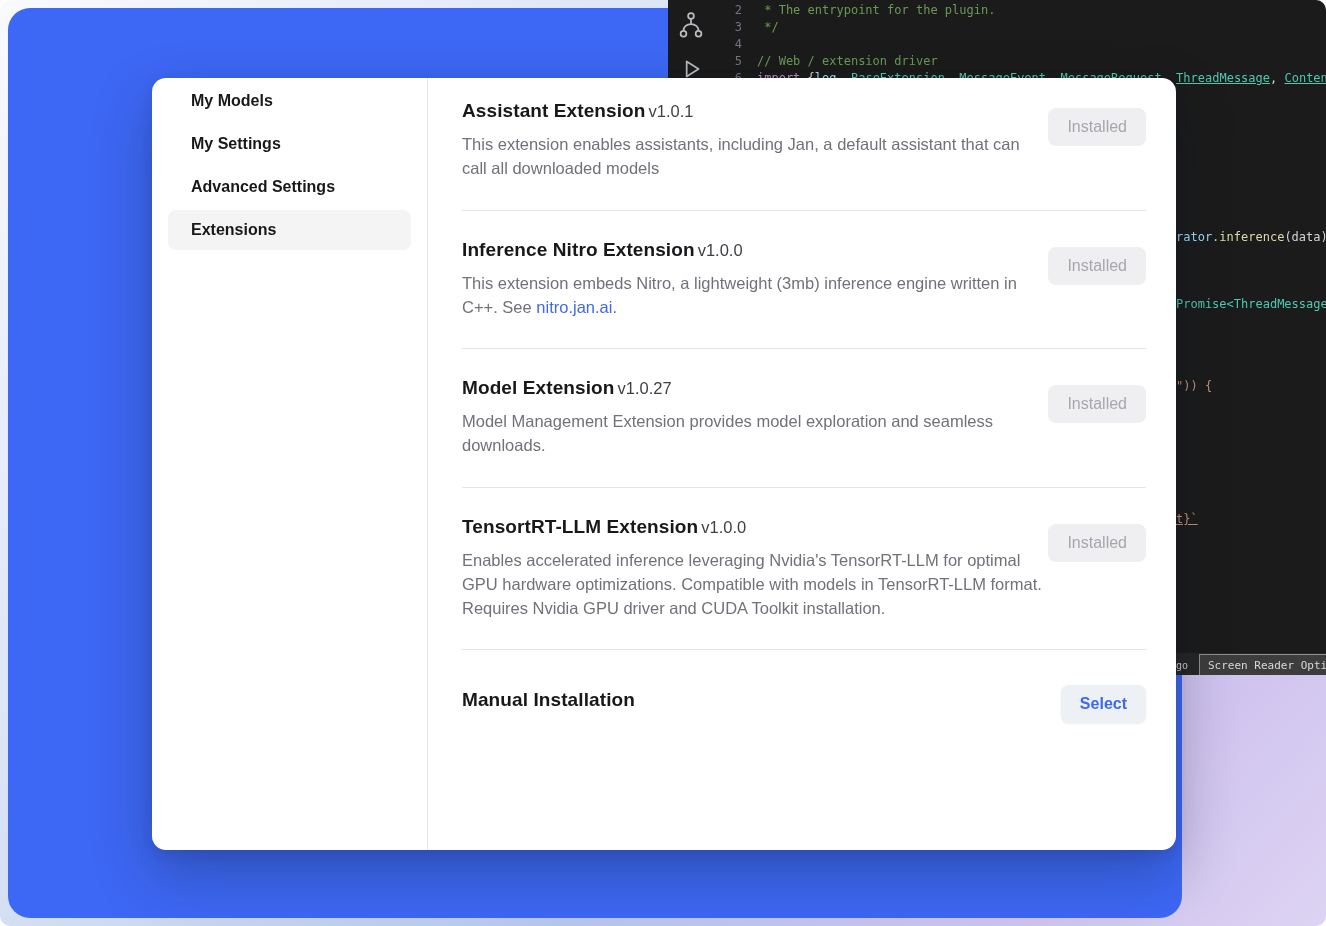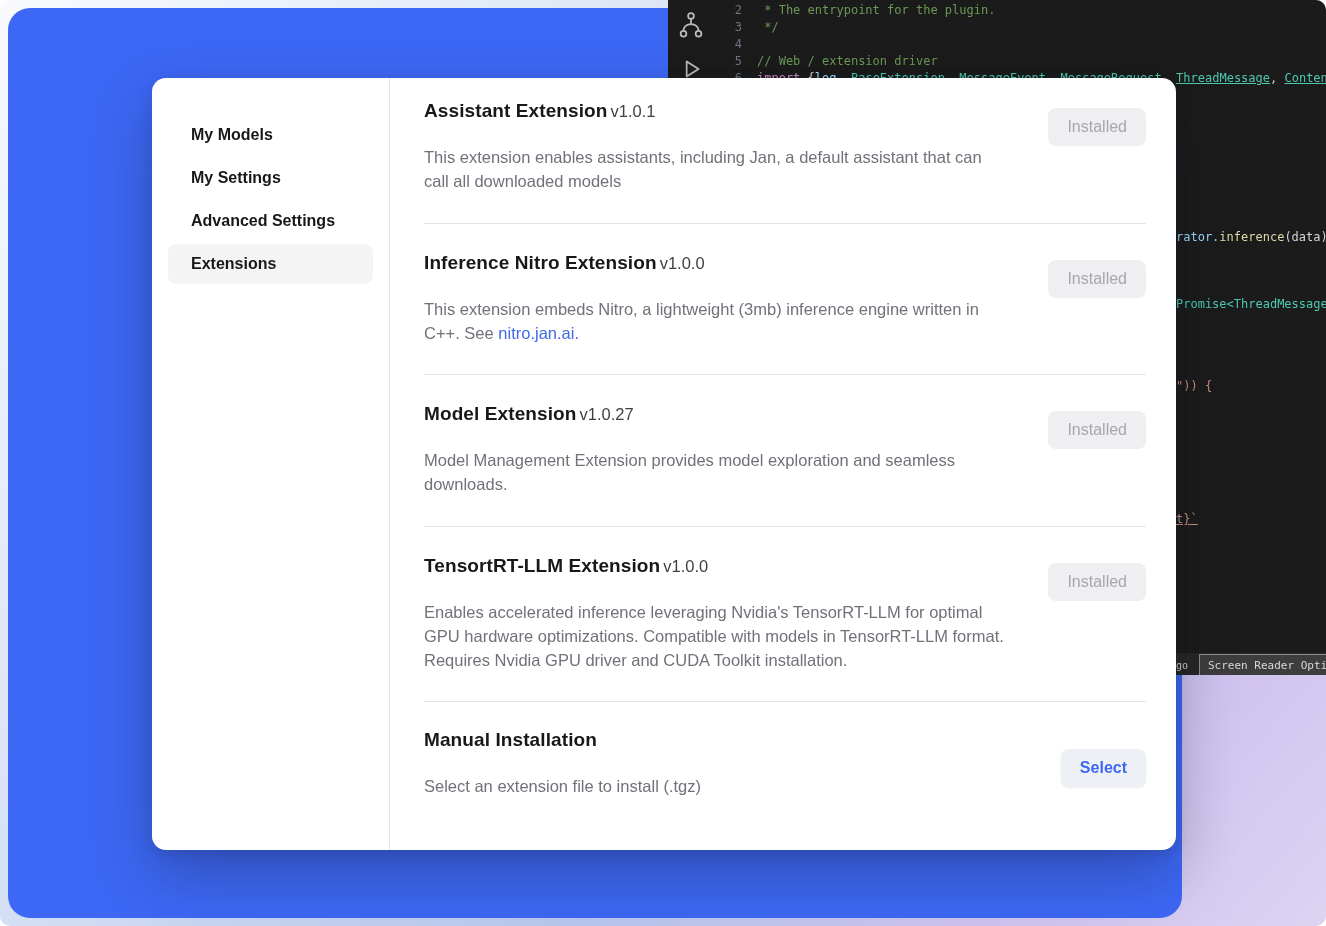"My Models" .sidebar { padding-top: 34px -> none; width: 238px -> 276px }
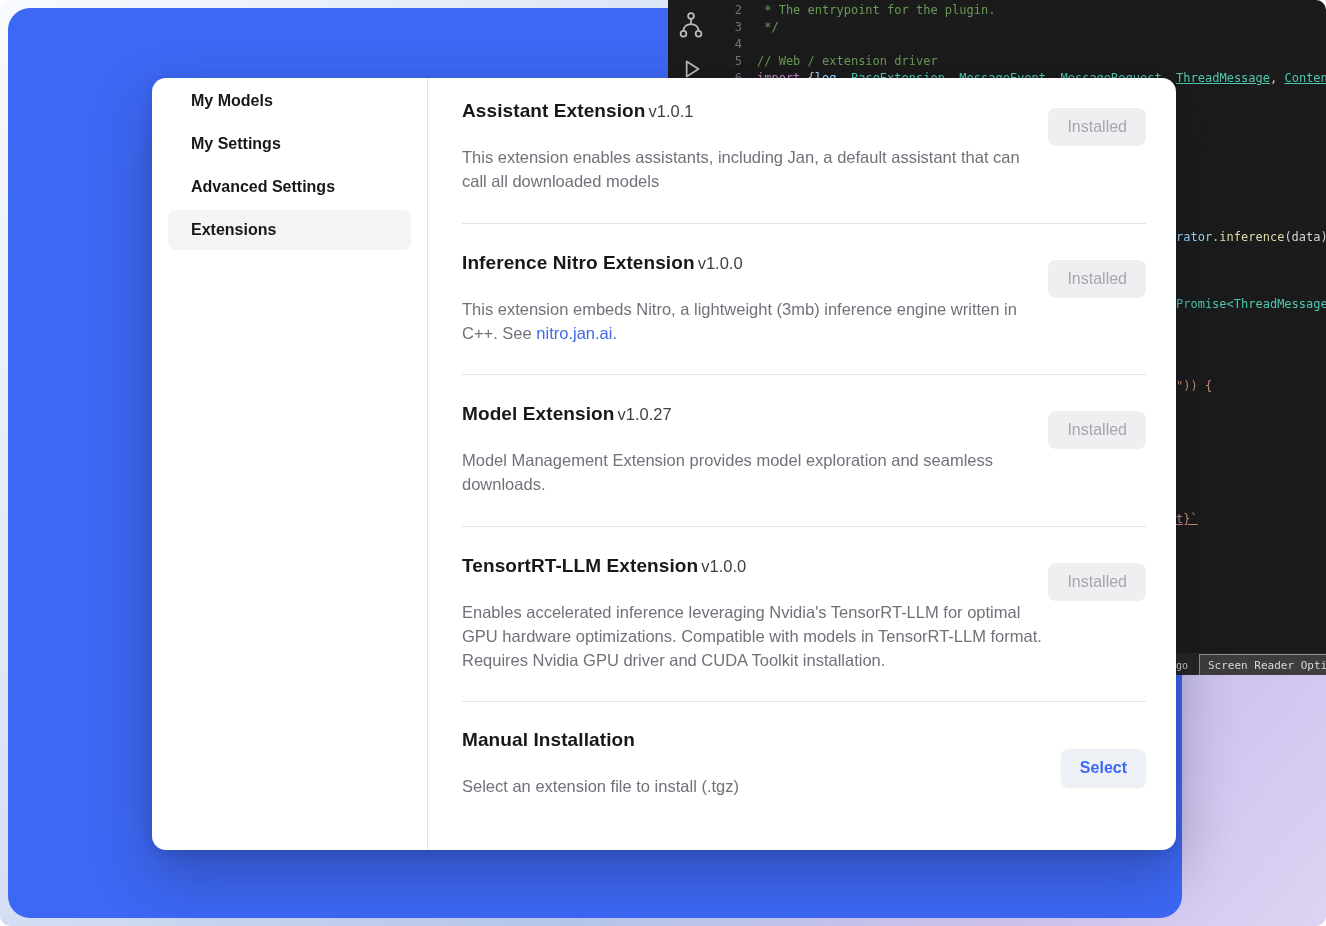"This extension enables assistants," .sec-desc { margin-top: 23px -> 10px }
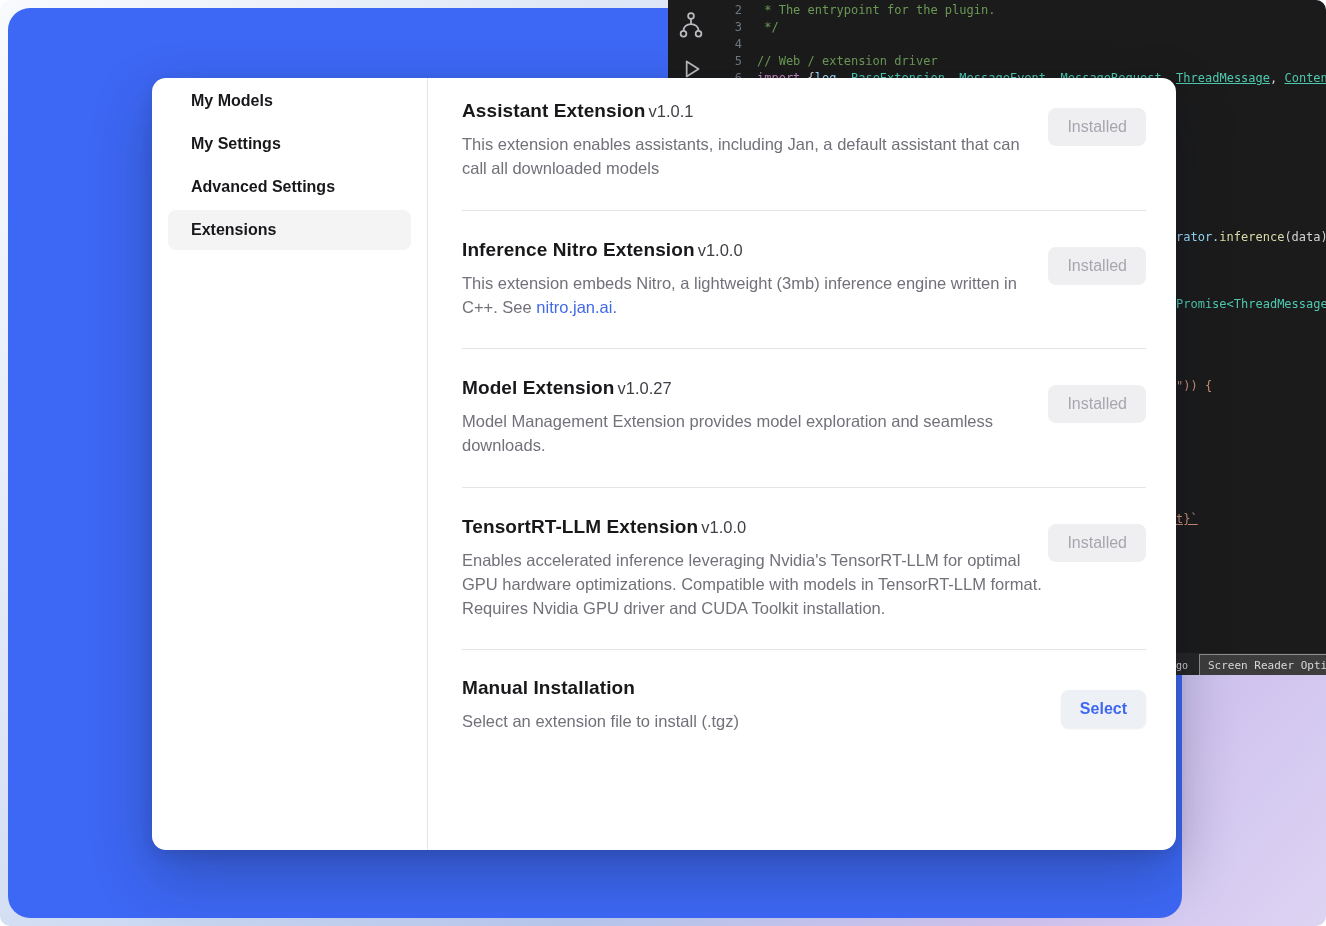"Select an extension file to" div.sec-desc { html: <div>Select an extension file to install (.tgz)</div> -> none }
